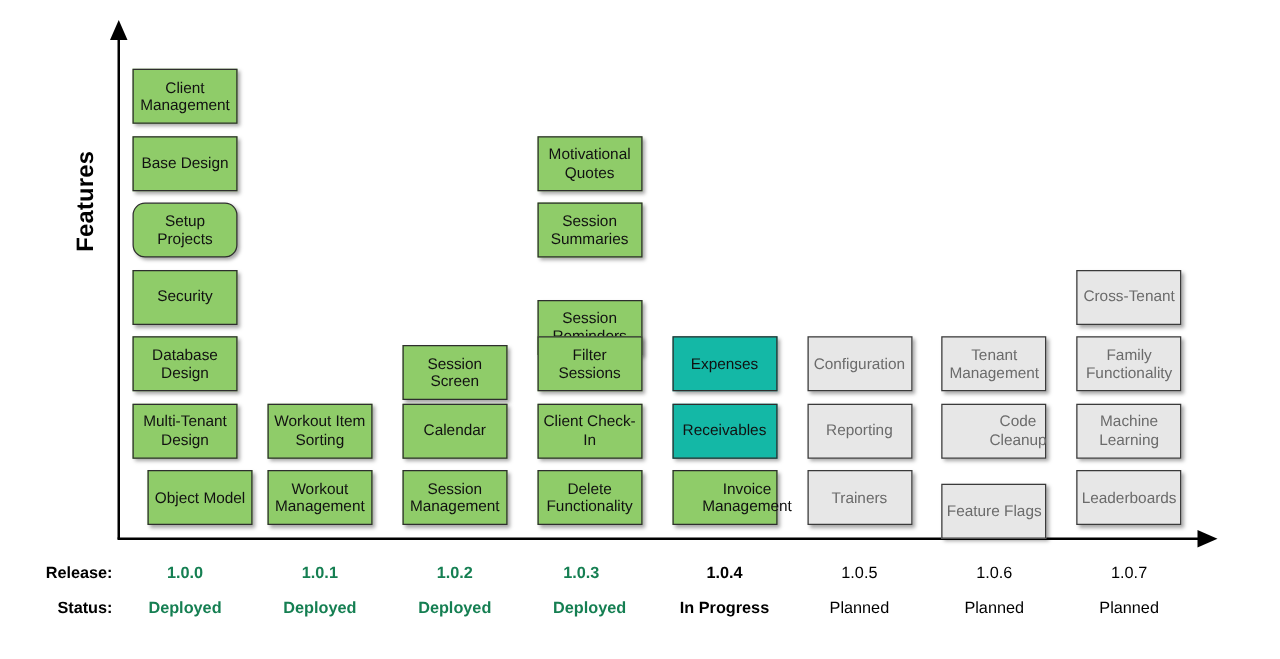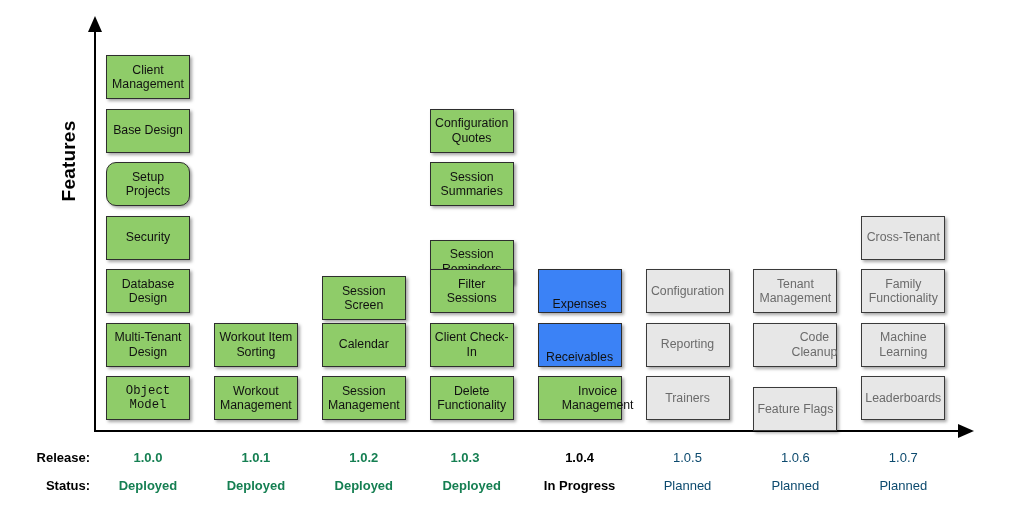"Configuration Quotes" span { text: Configuration -> Motivational }
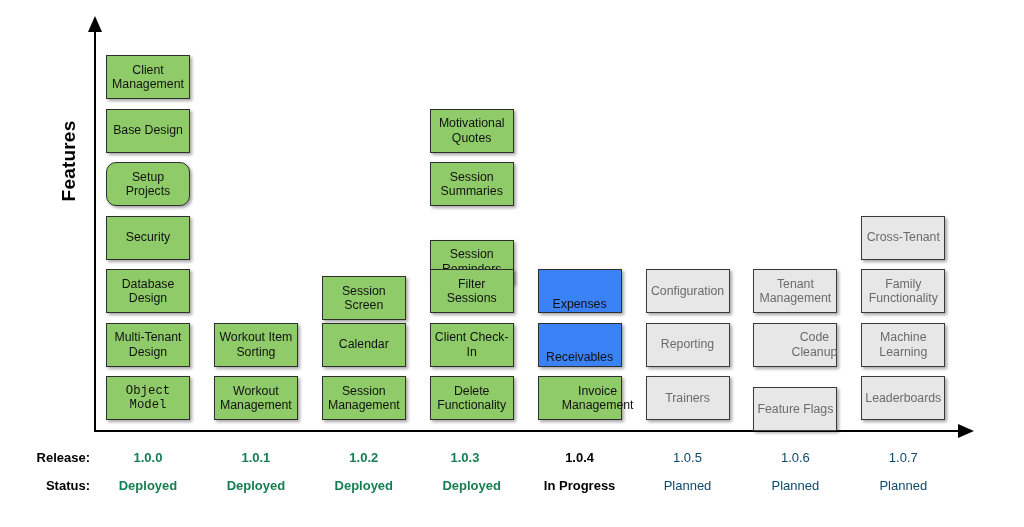"Expenses" .card.purple { align-items: flex-end -> none; background: #3b82f6 -> #14b8a6 }
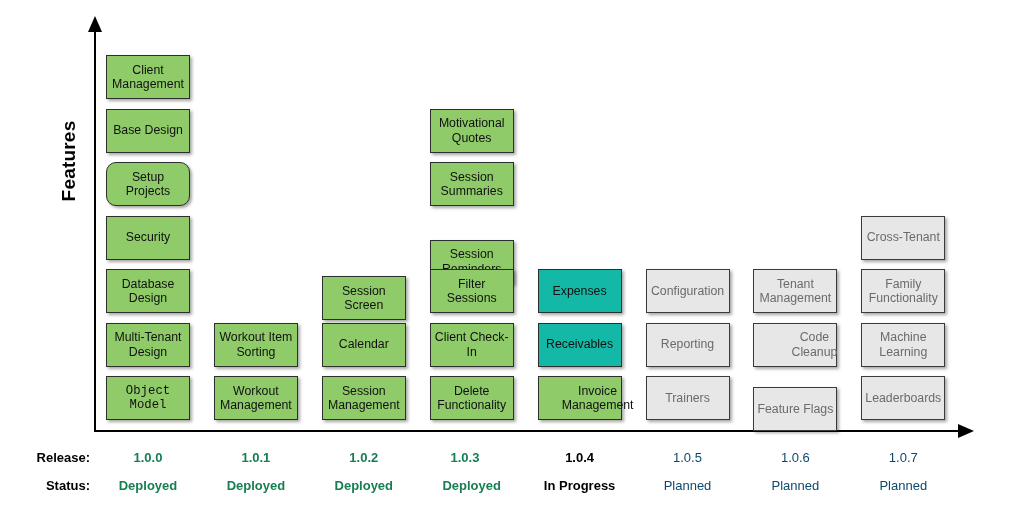"Object Model" div.card { font-family: Liberation Mono, monospace -> none; left: 106px -> 118px }
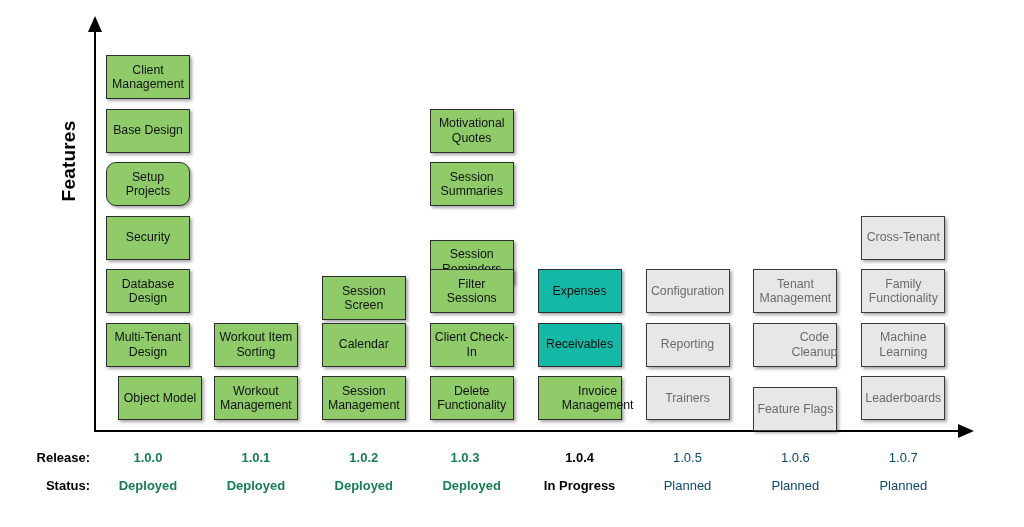"1.0.5" .st-planned { color: #0c4a6e -> #000000 }
